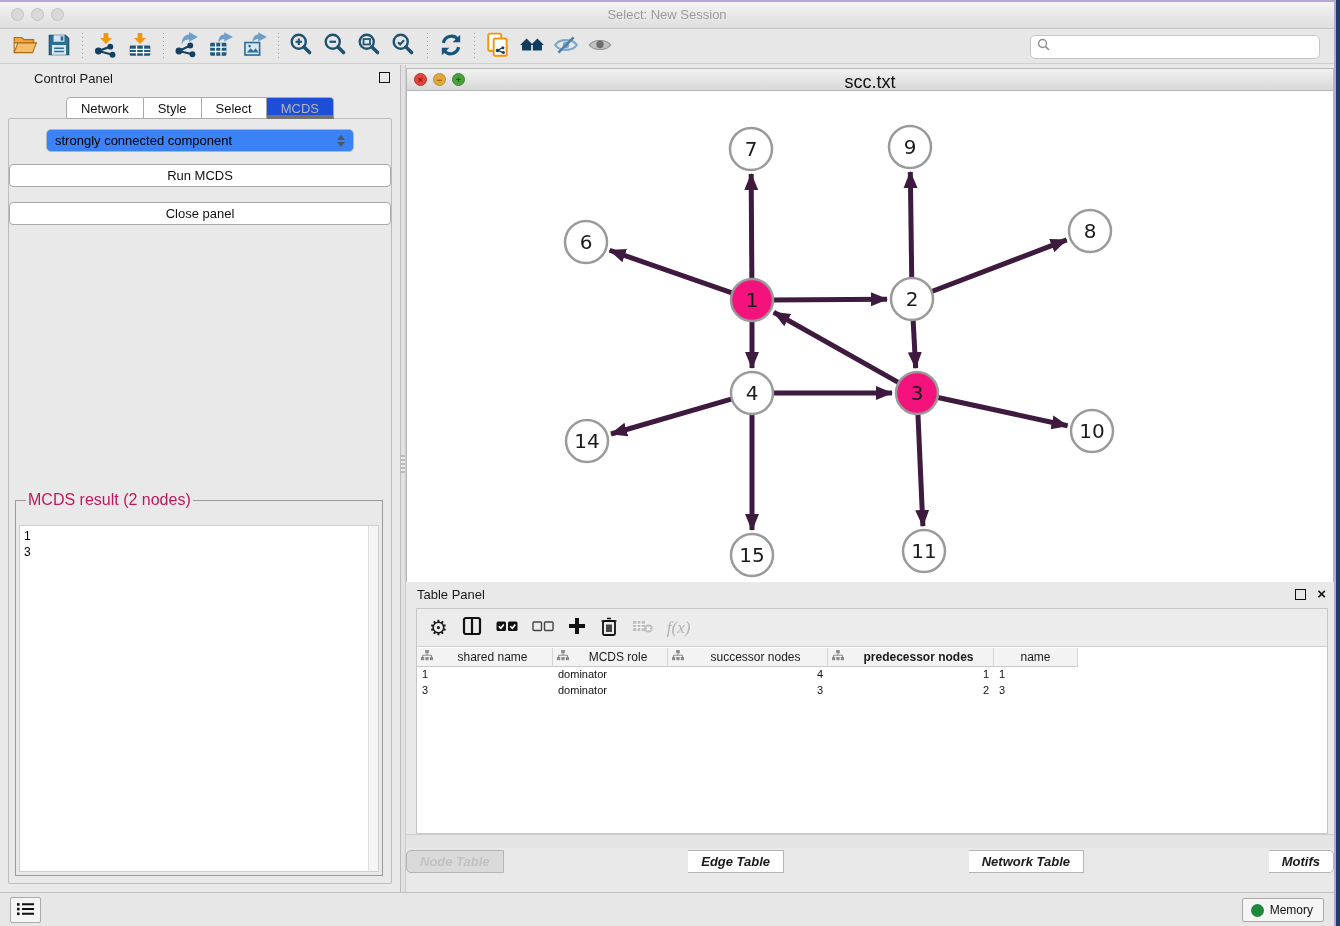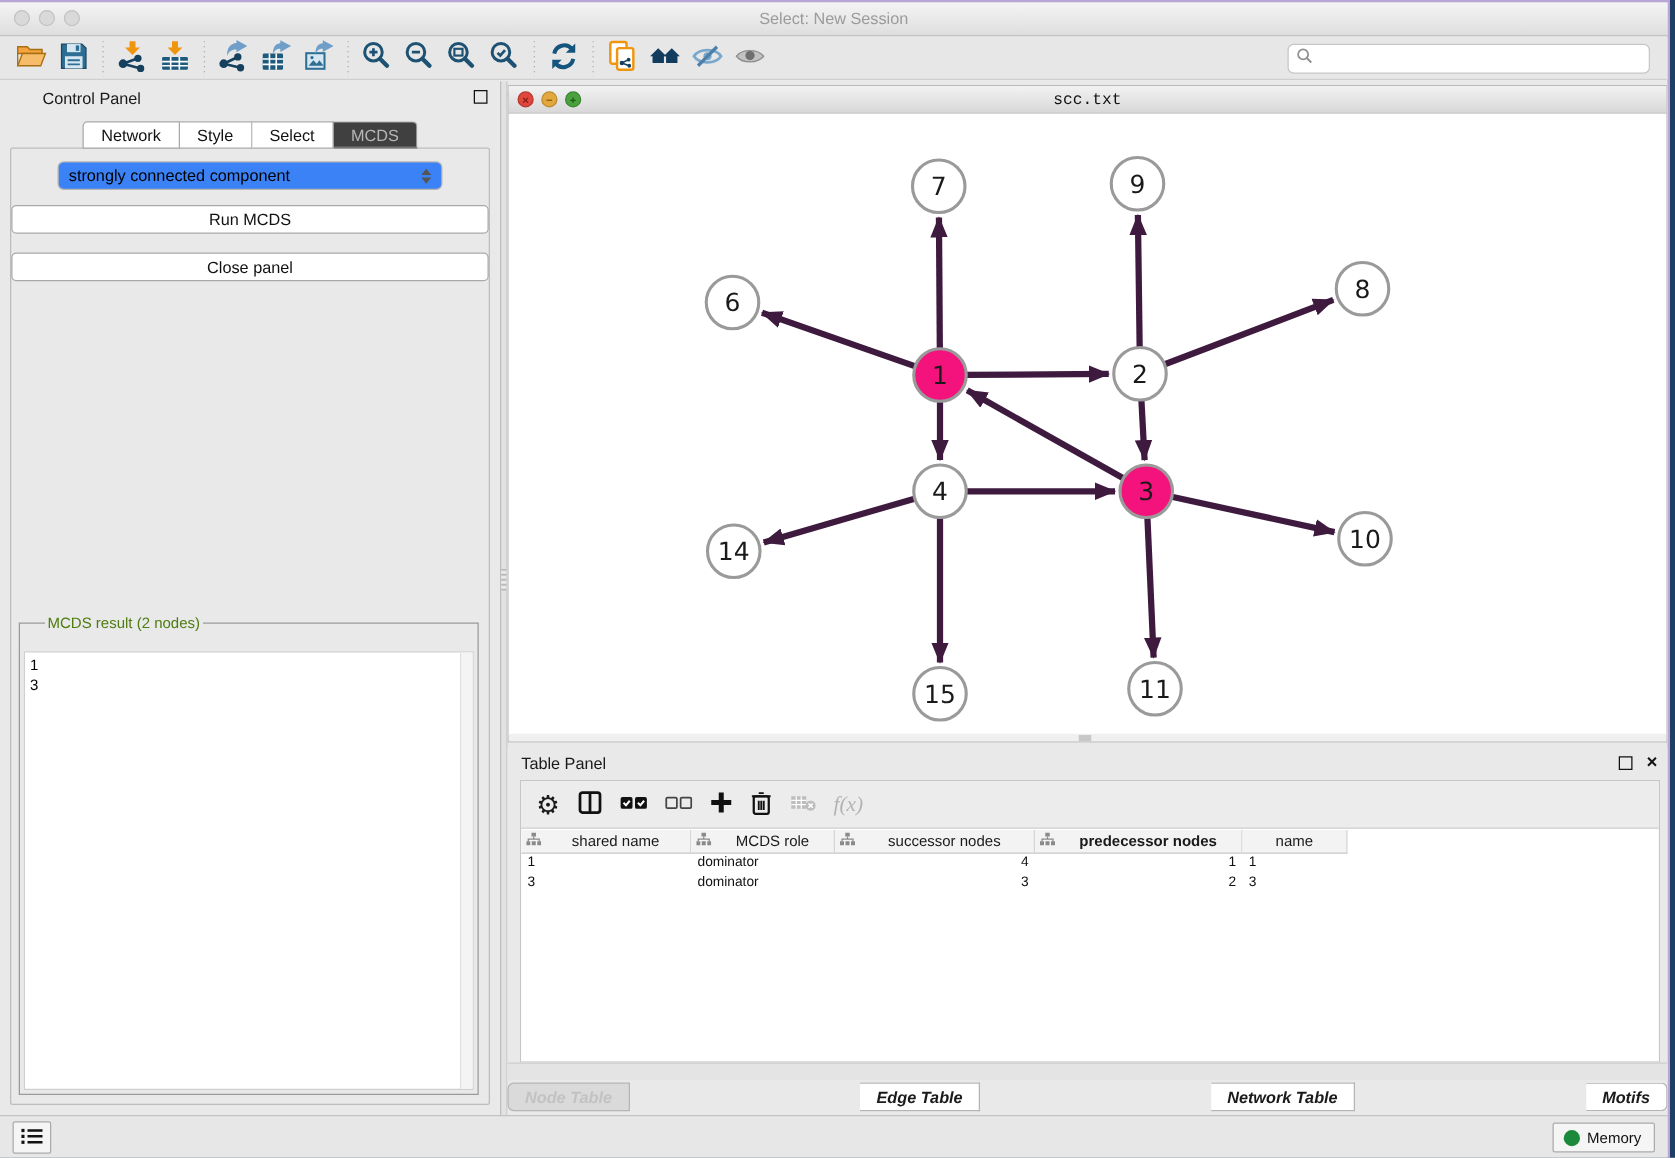"scc.txt" .nw-title { font-family: Liberation Mono, monospace -> none; font-size: 13px -> 18px }
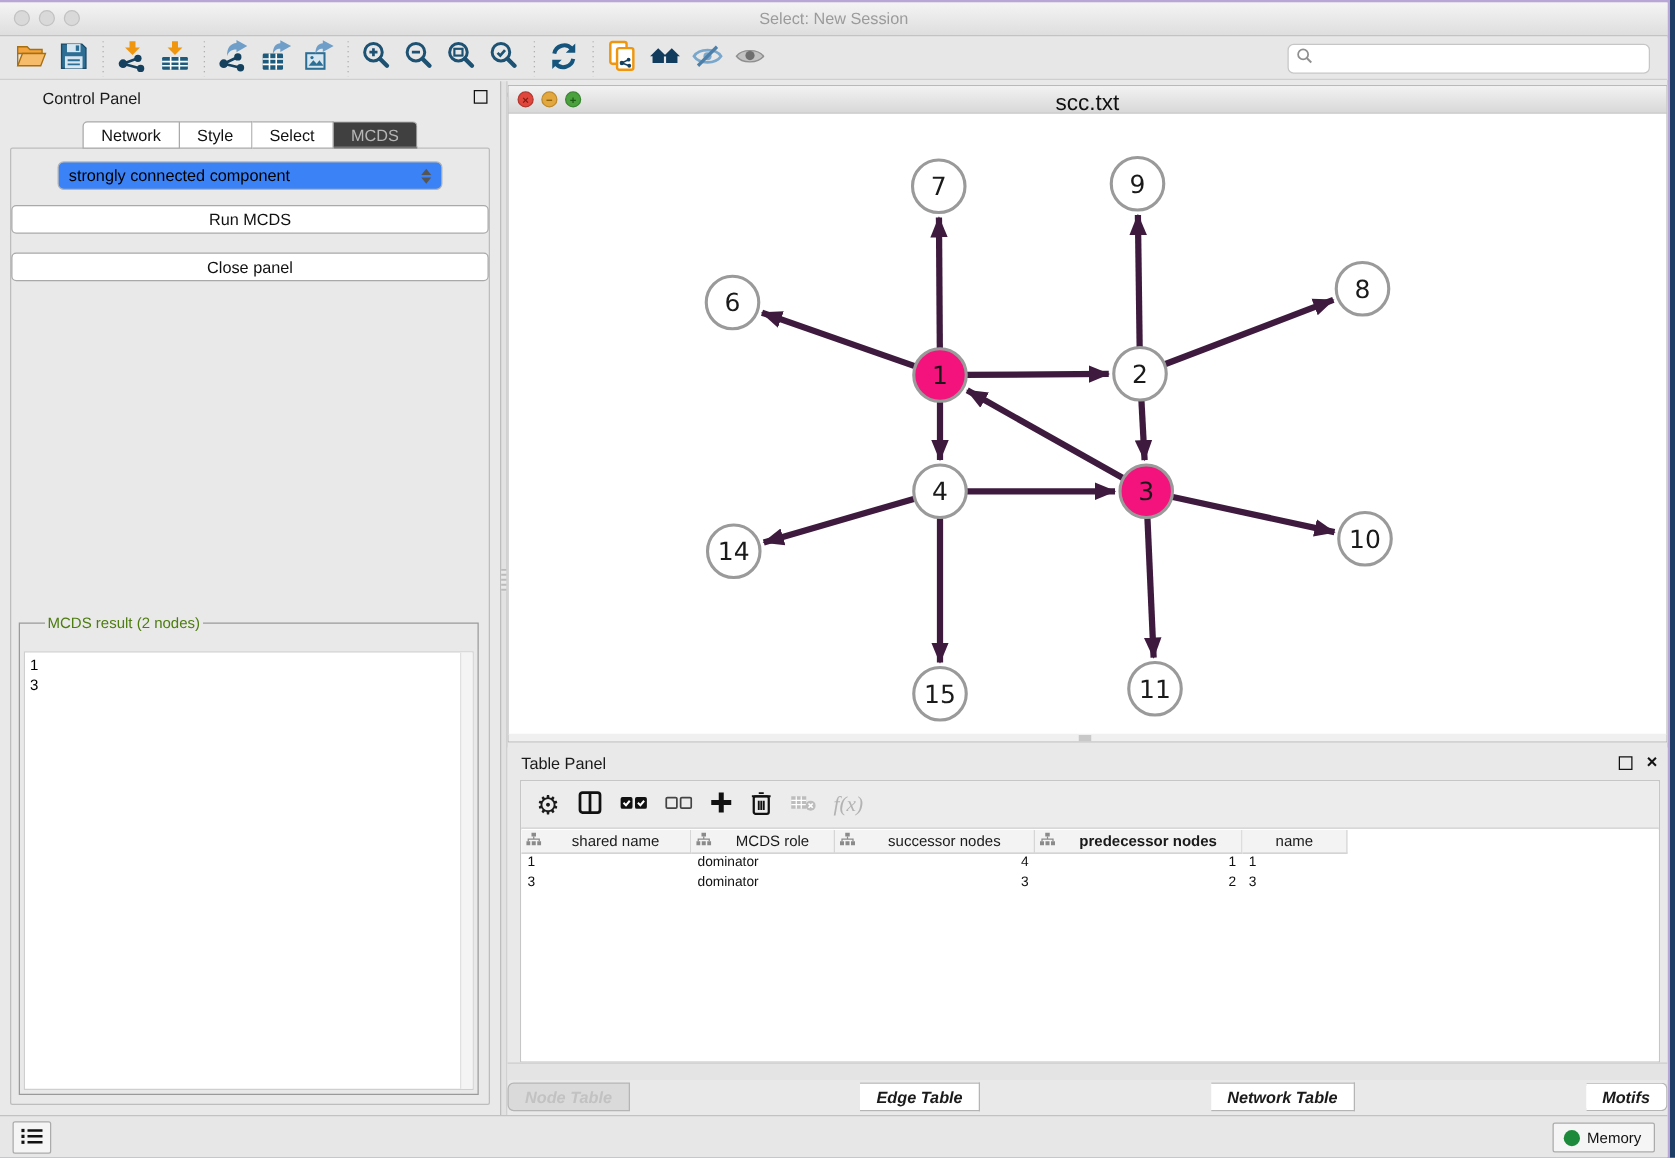"MCDS" .cp-tab.active { background: #404040 -> #1d4ed8; border-bottom: 2px solid #737373 -> 4px solid #737373 }
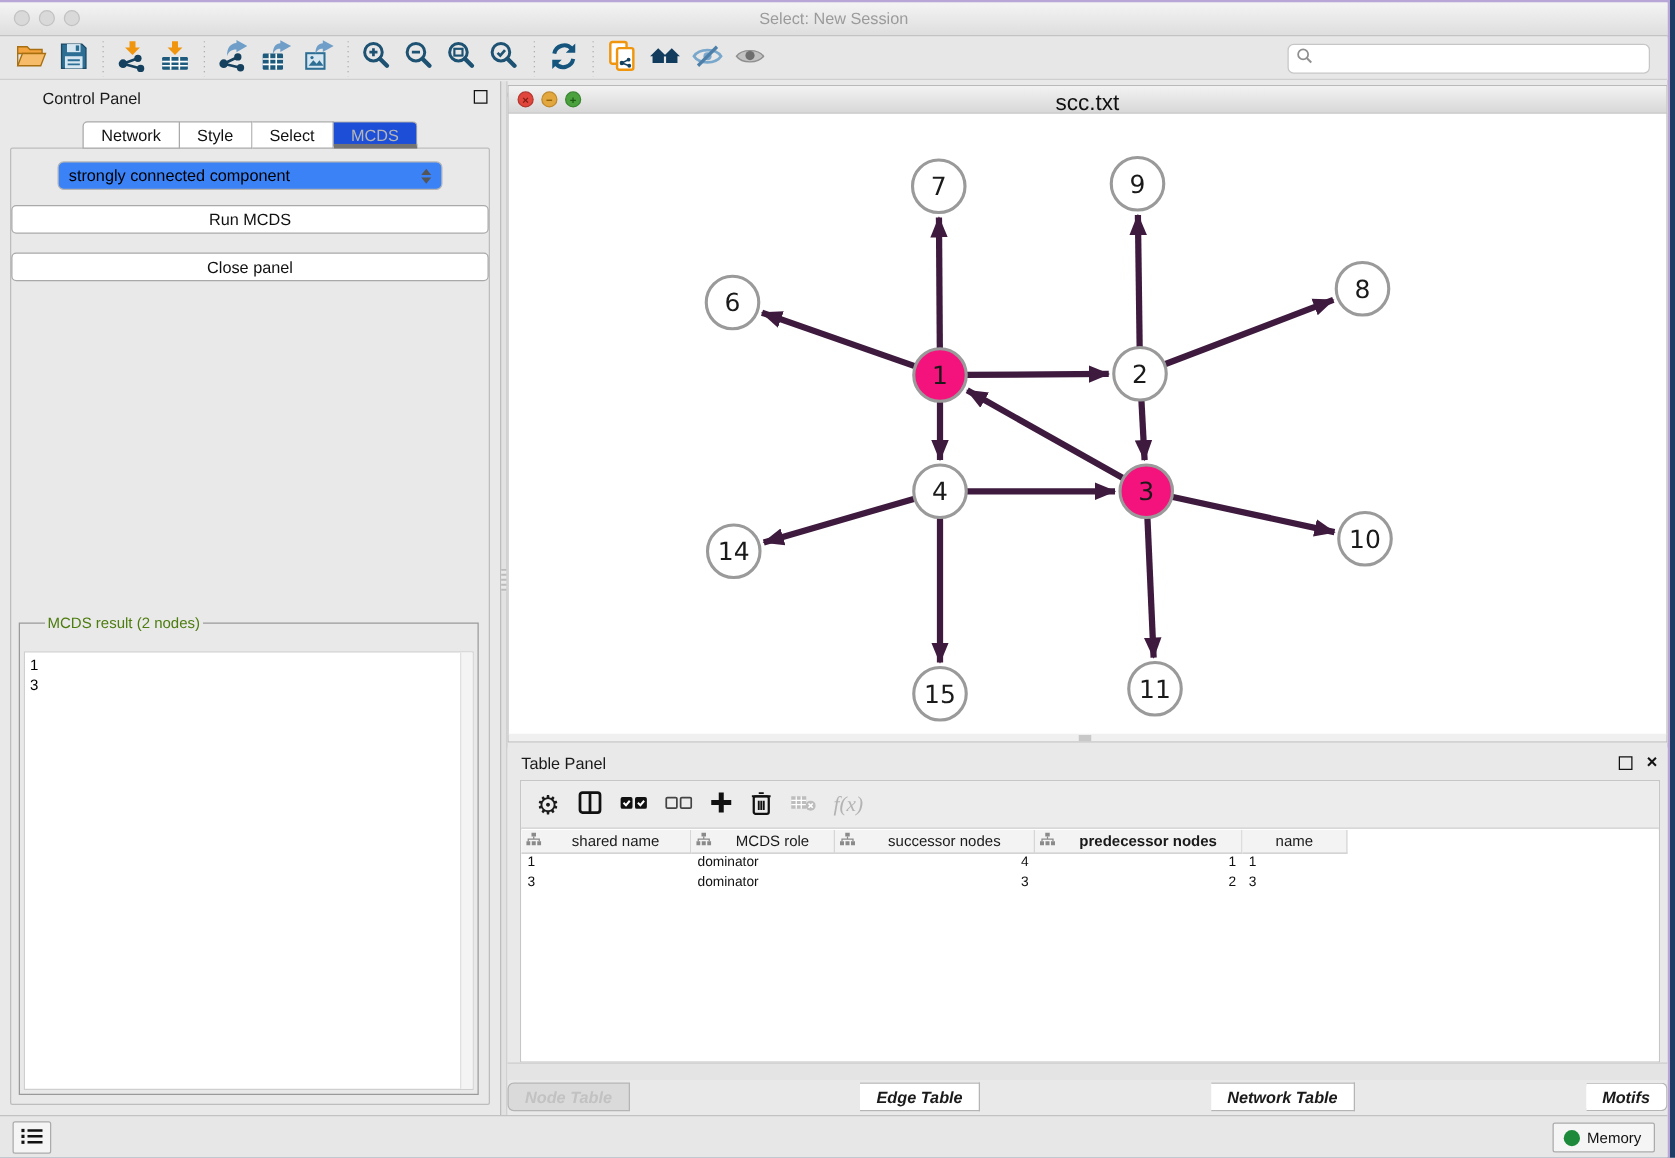"MCDS result (2 nodes)" .result-fs legend { color: #4d7c0f -> #be185d; font-size: 12px -> 16px; margin-left: 18px -> 8px }
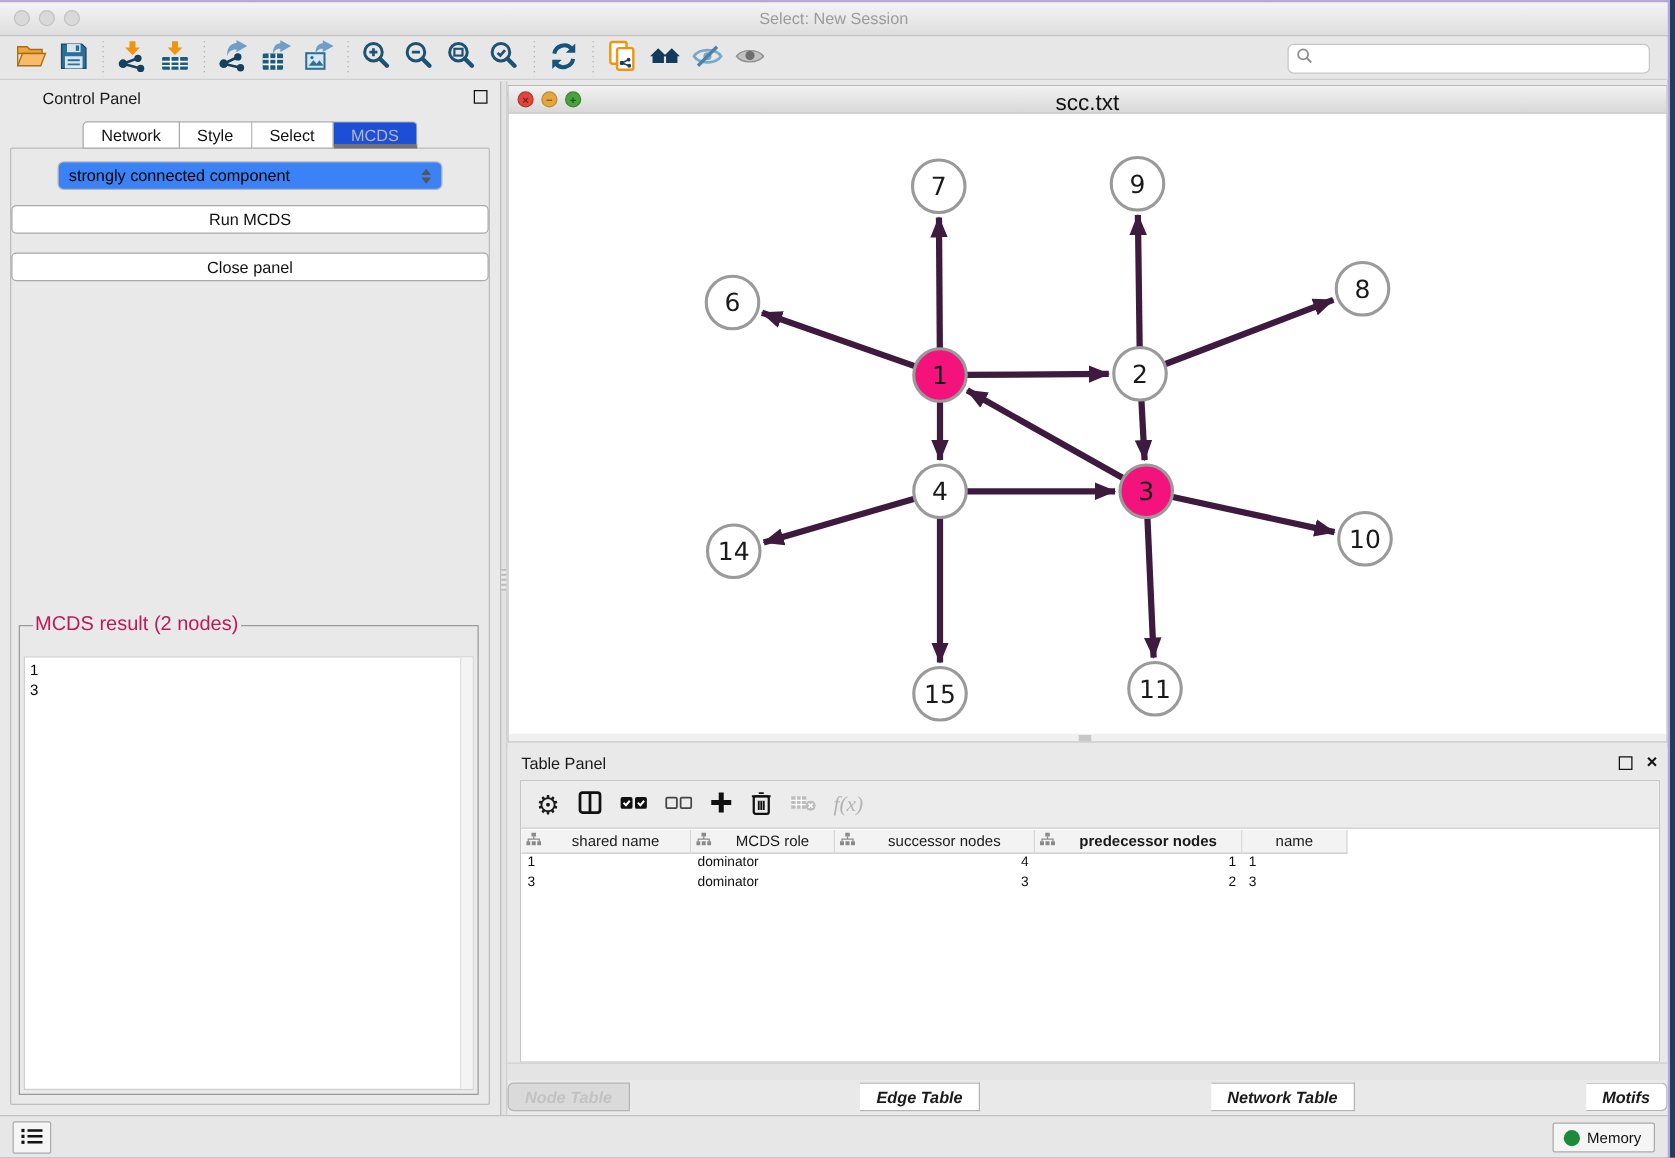"Table Panel" #table-panel { top: 596px -> 580px }
